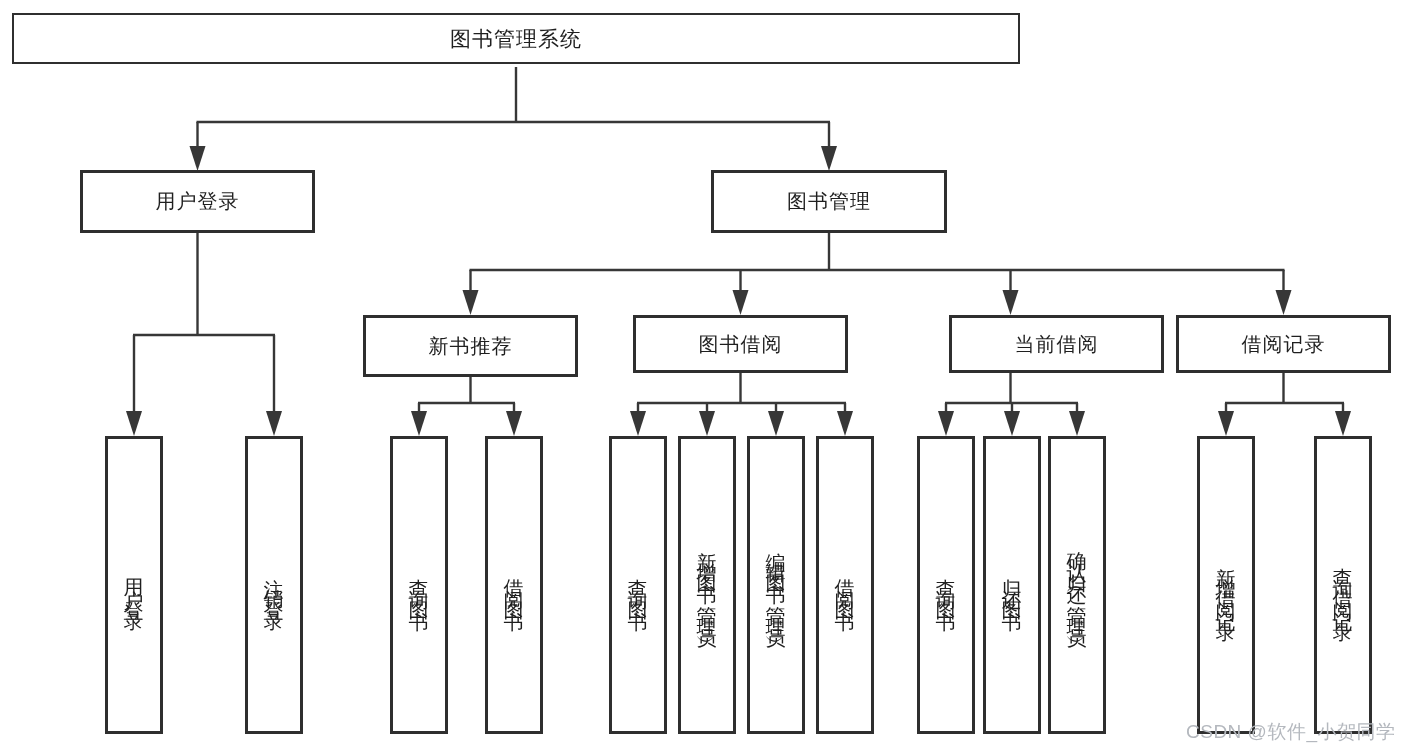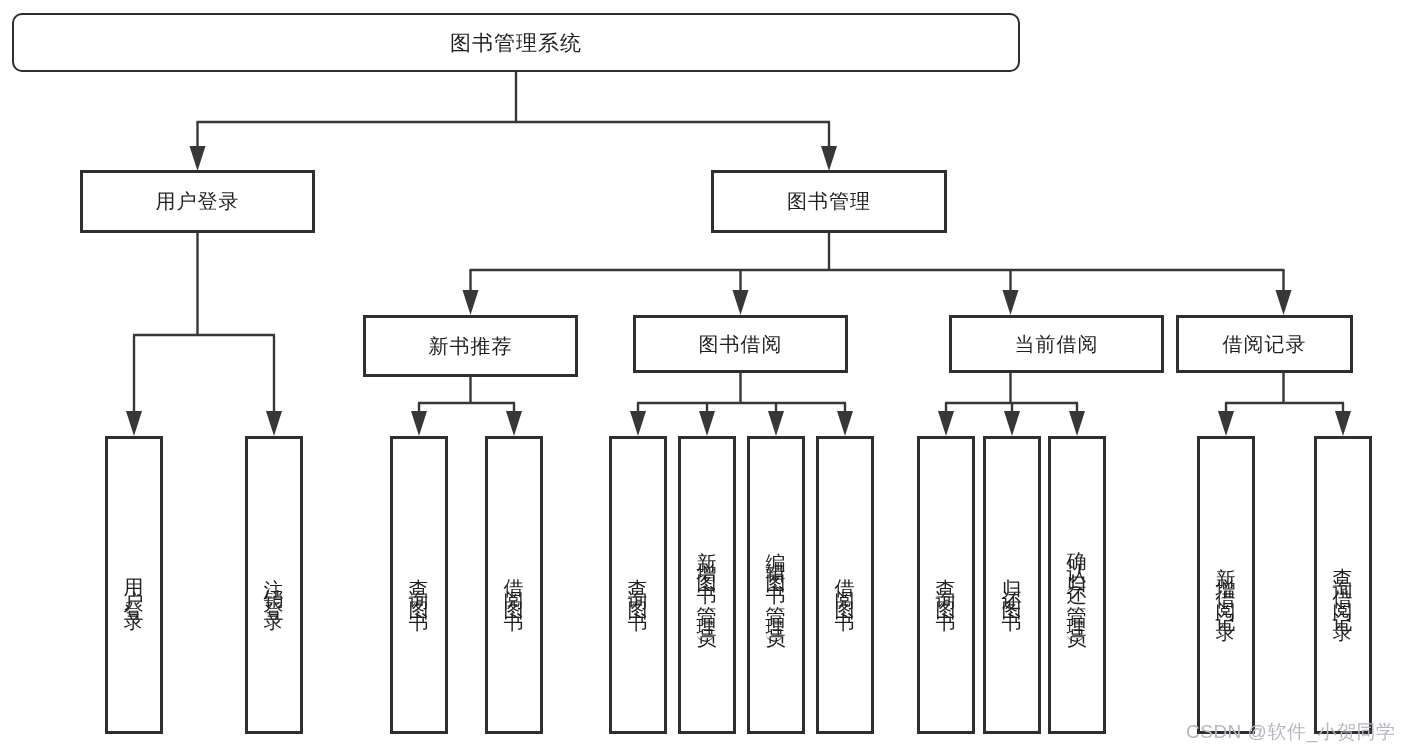"图书管理系统" div.hbox { border-radius: 10px -> none; height: 59px -> 51px }
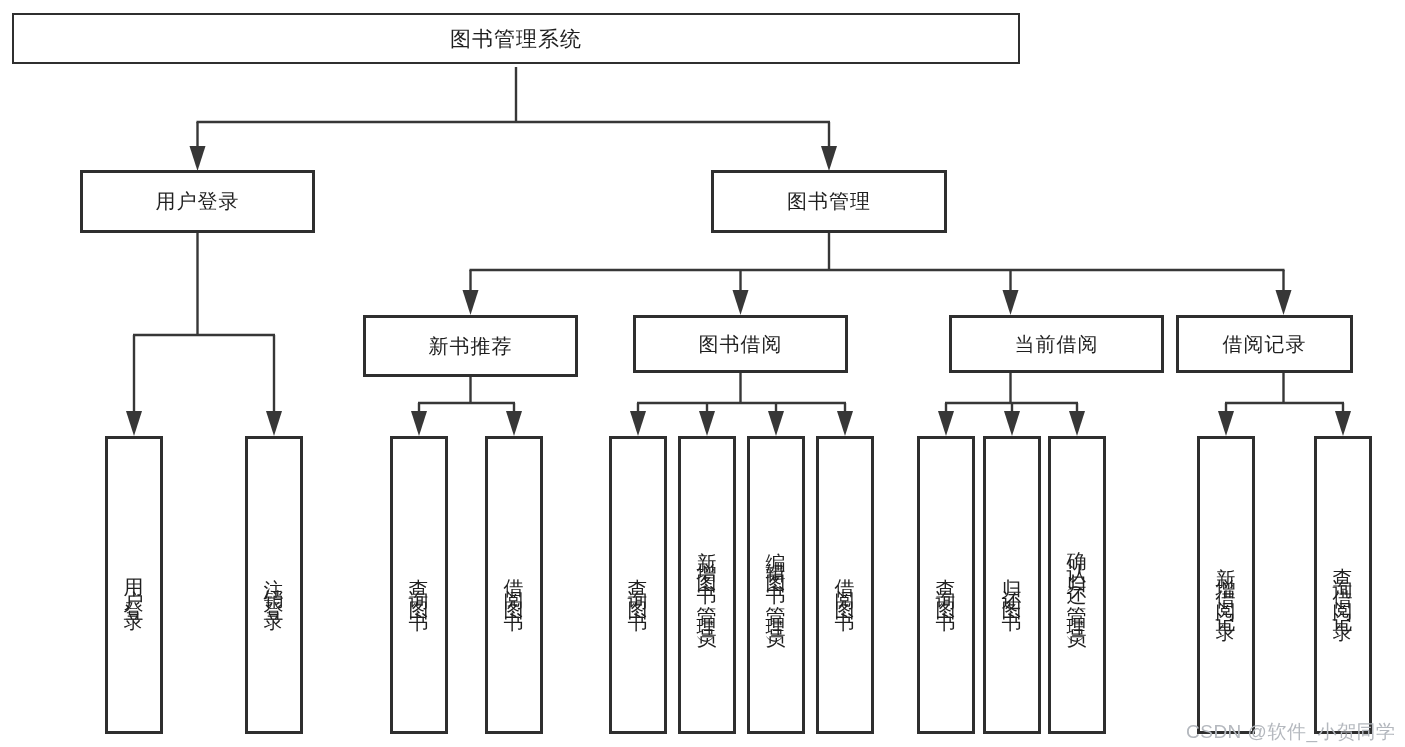"借阅记录" div.hbox { width: 177px -> 215px }
